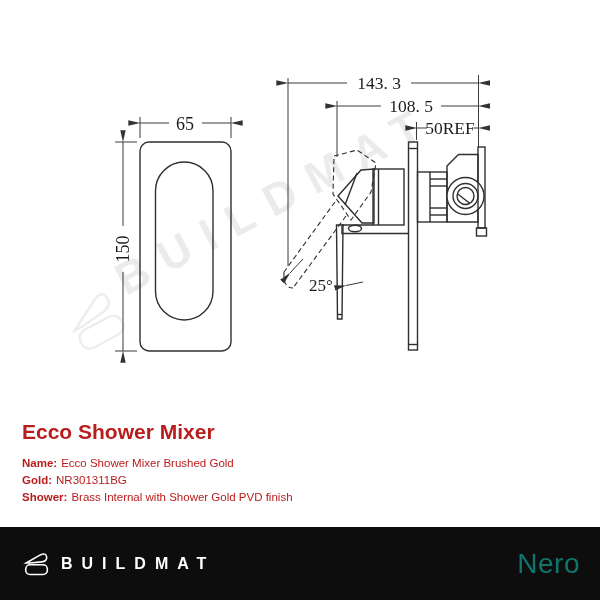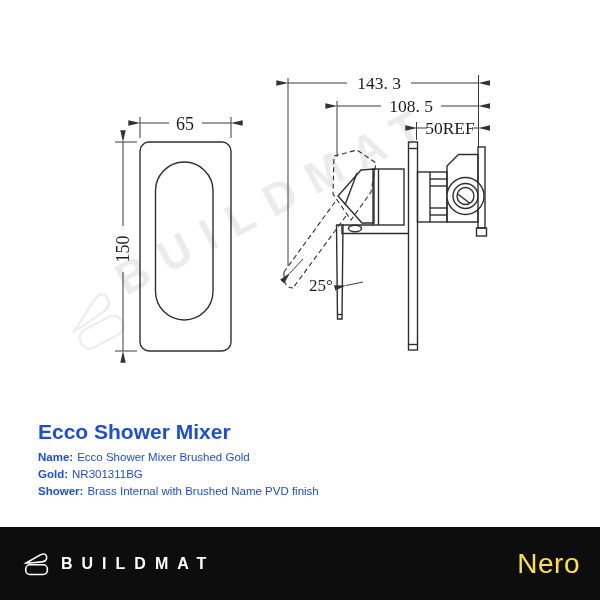"Ecco Shower Mixer" .info { color: #1d4ed8 -> #b91c1c; left: 38px -> 22px }
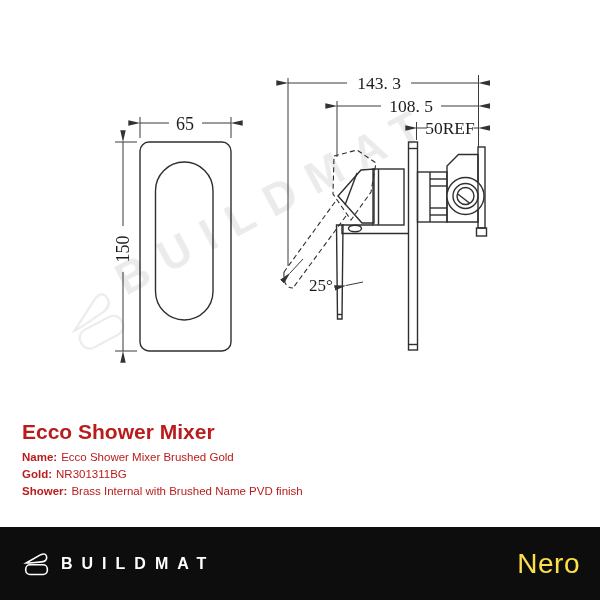"Name: Ecco Shower Mixer Brushed" .spec:first-of-type { margin-top: 6px -> 12px }
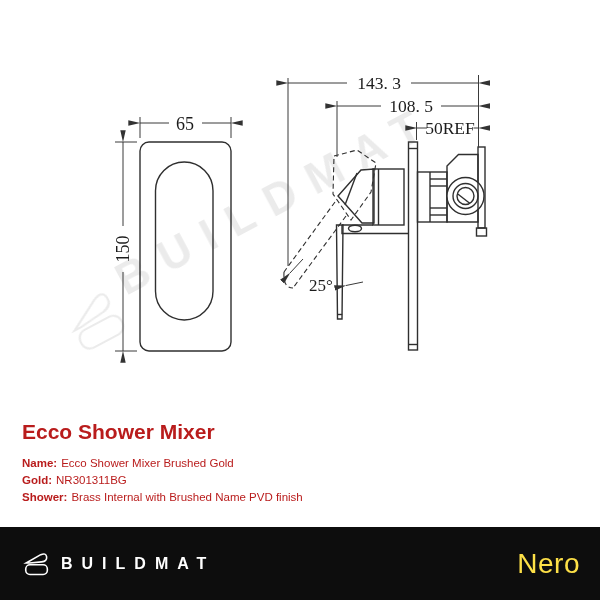"Brass Internal with Brushed Name" span { text: Brushed Name -> Shower Gold }
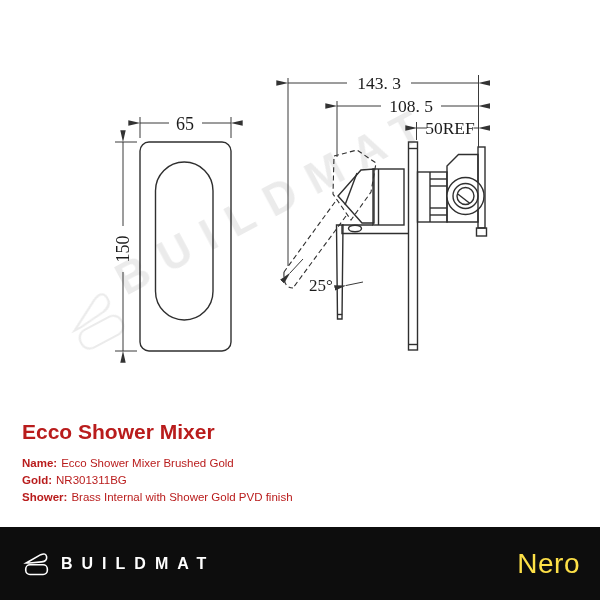"Nero" .nero-word { color: #fde047 -> #0f766e }
